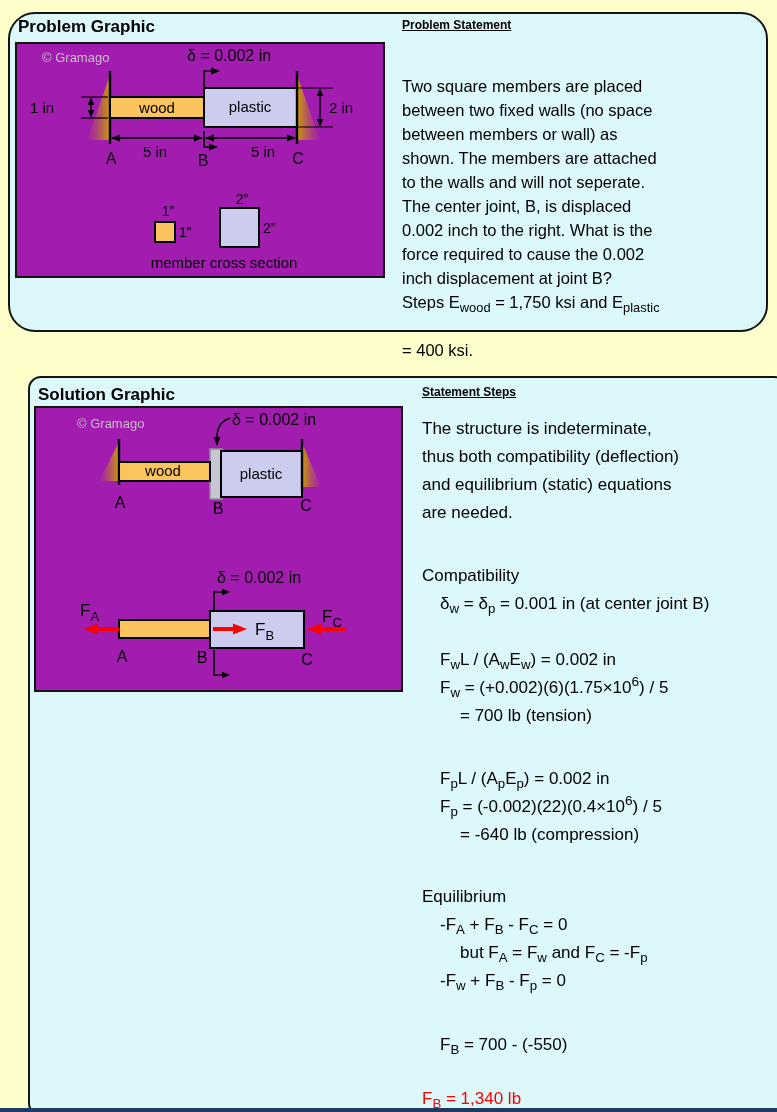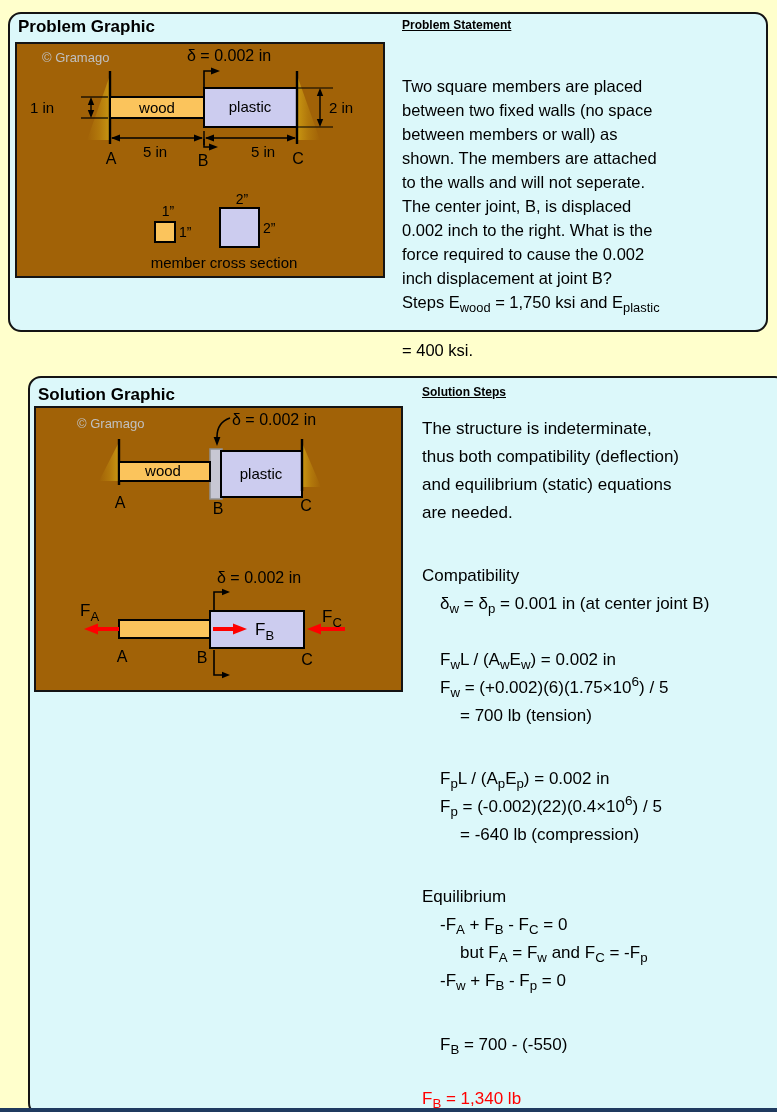"Problem Graphic" #panel-problem { border-radius: none -> 27px }
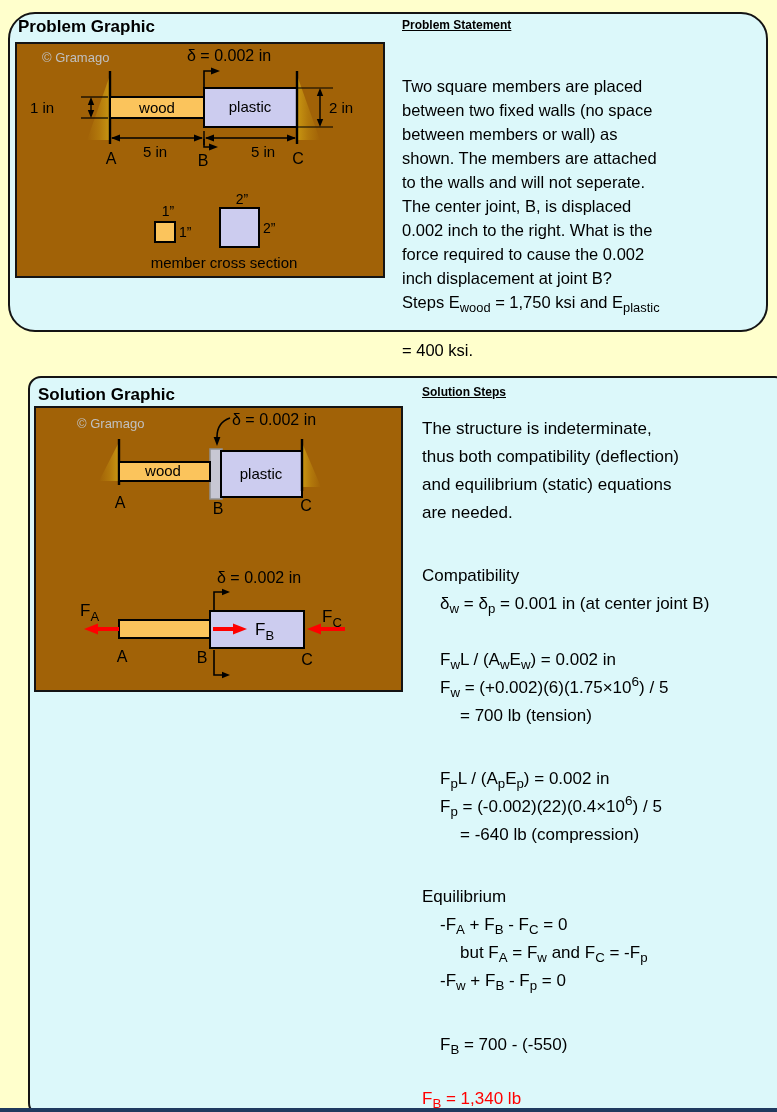"© Gramago" .gbox { background: #a16207 -> #a21caf }
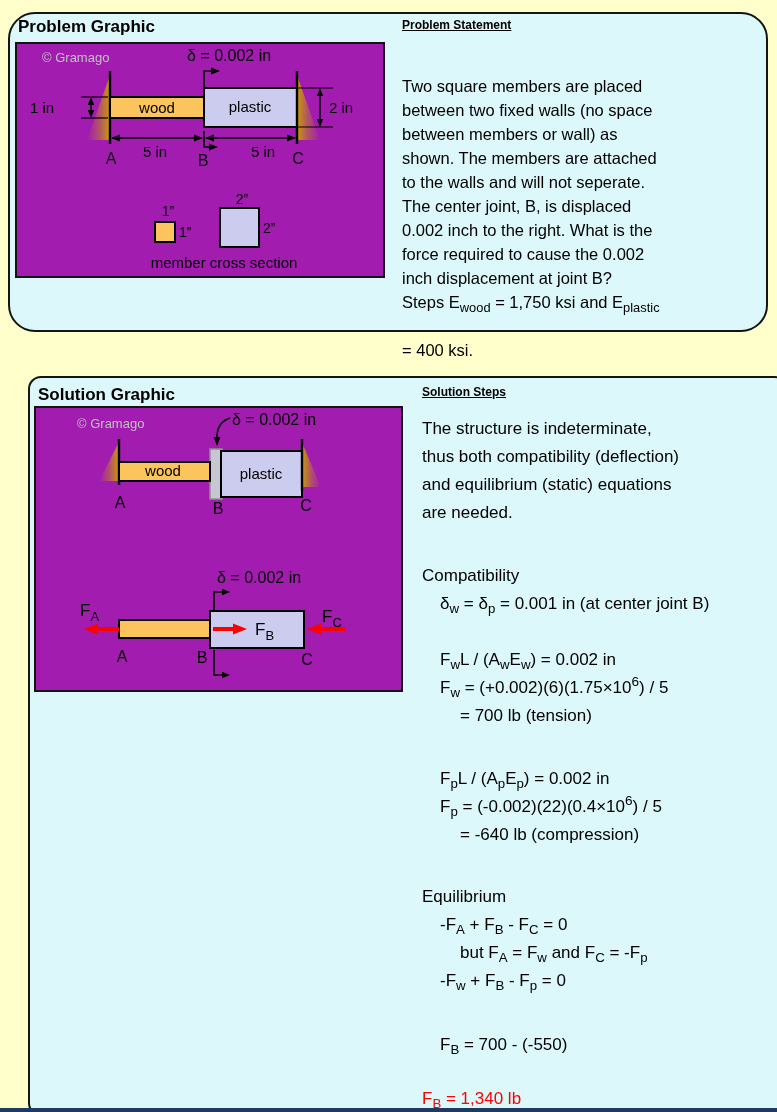"Solution Steps" div.col-title { text: Solution -> Statement }
